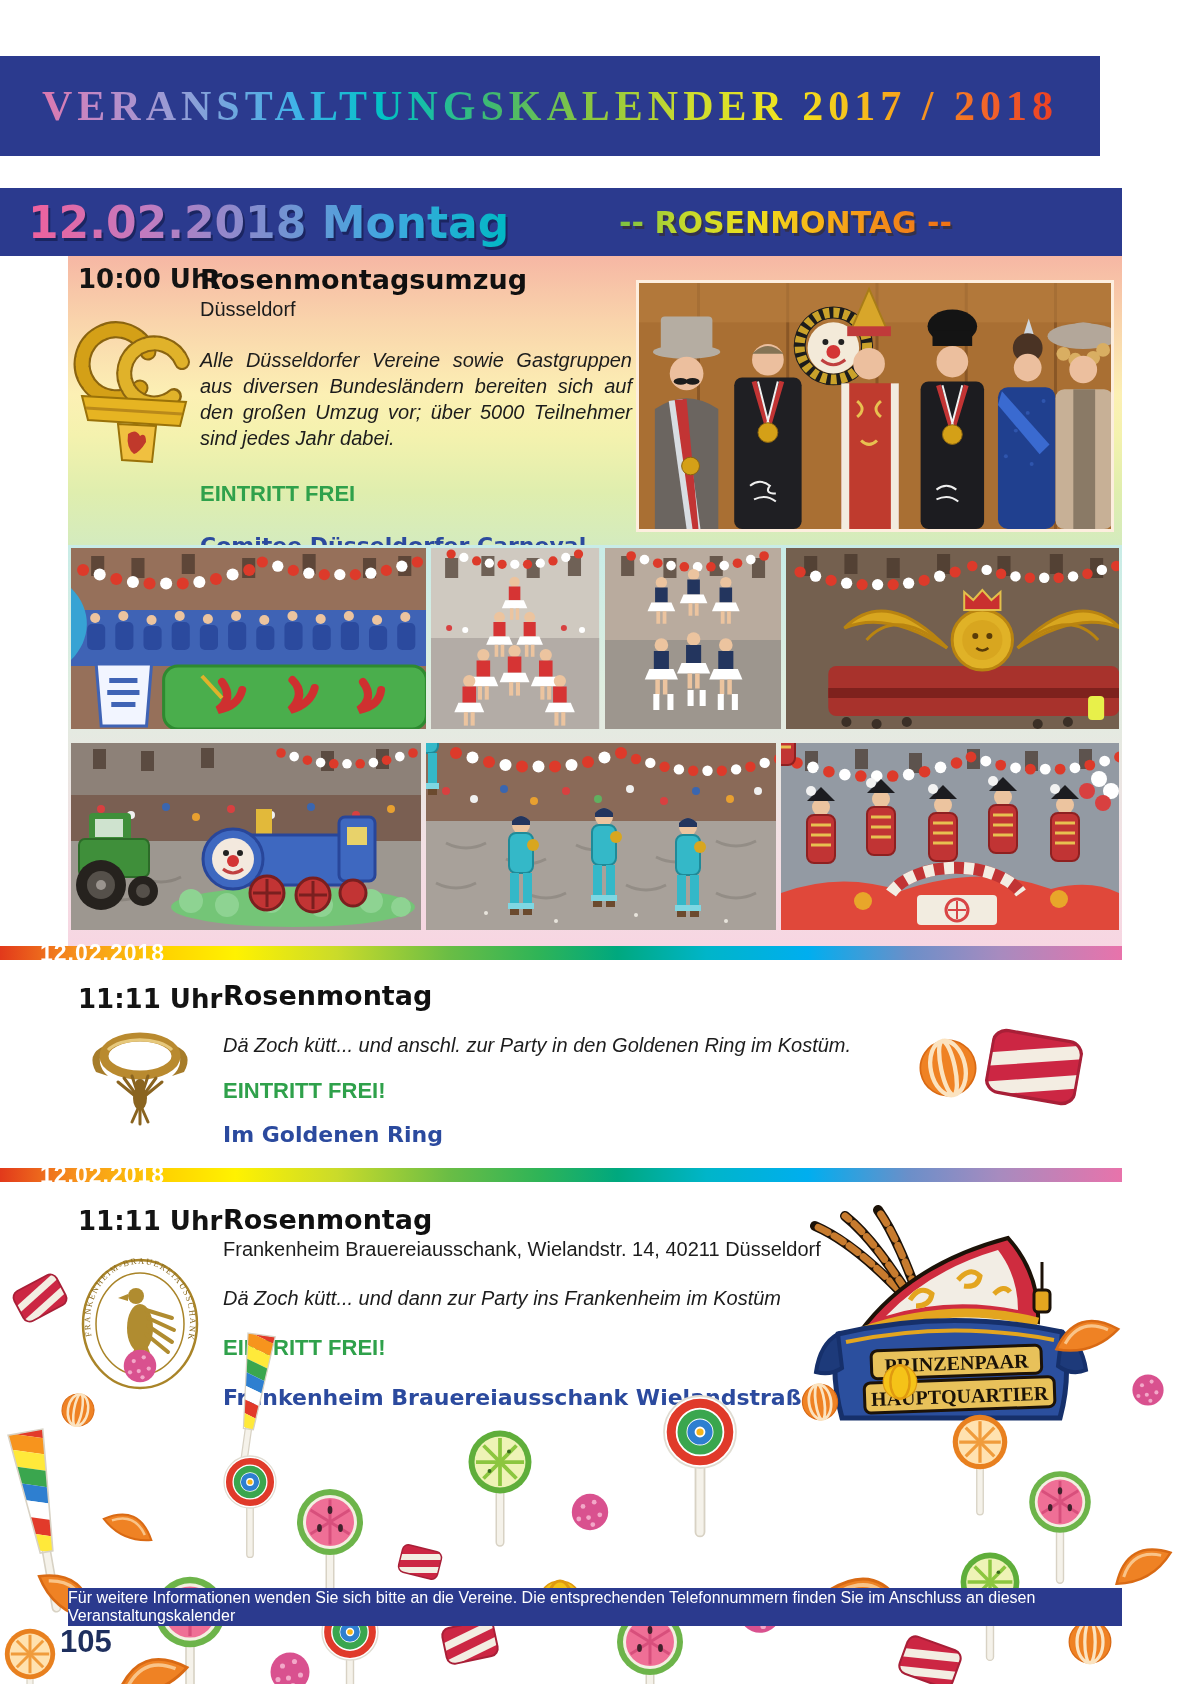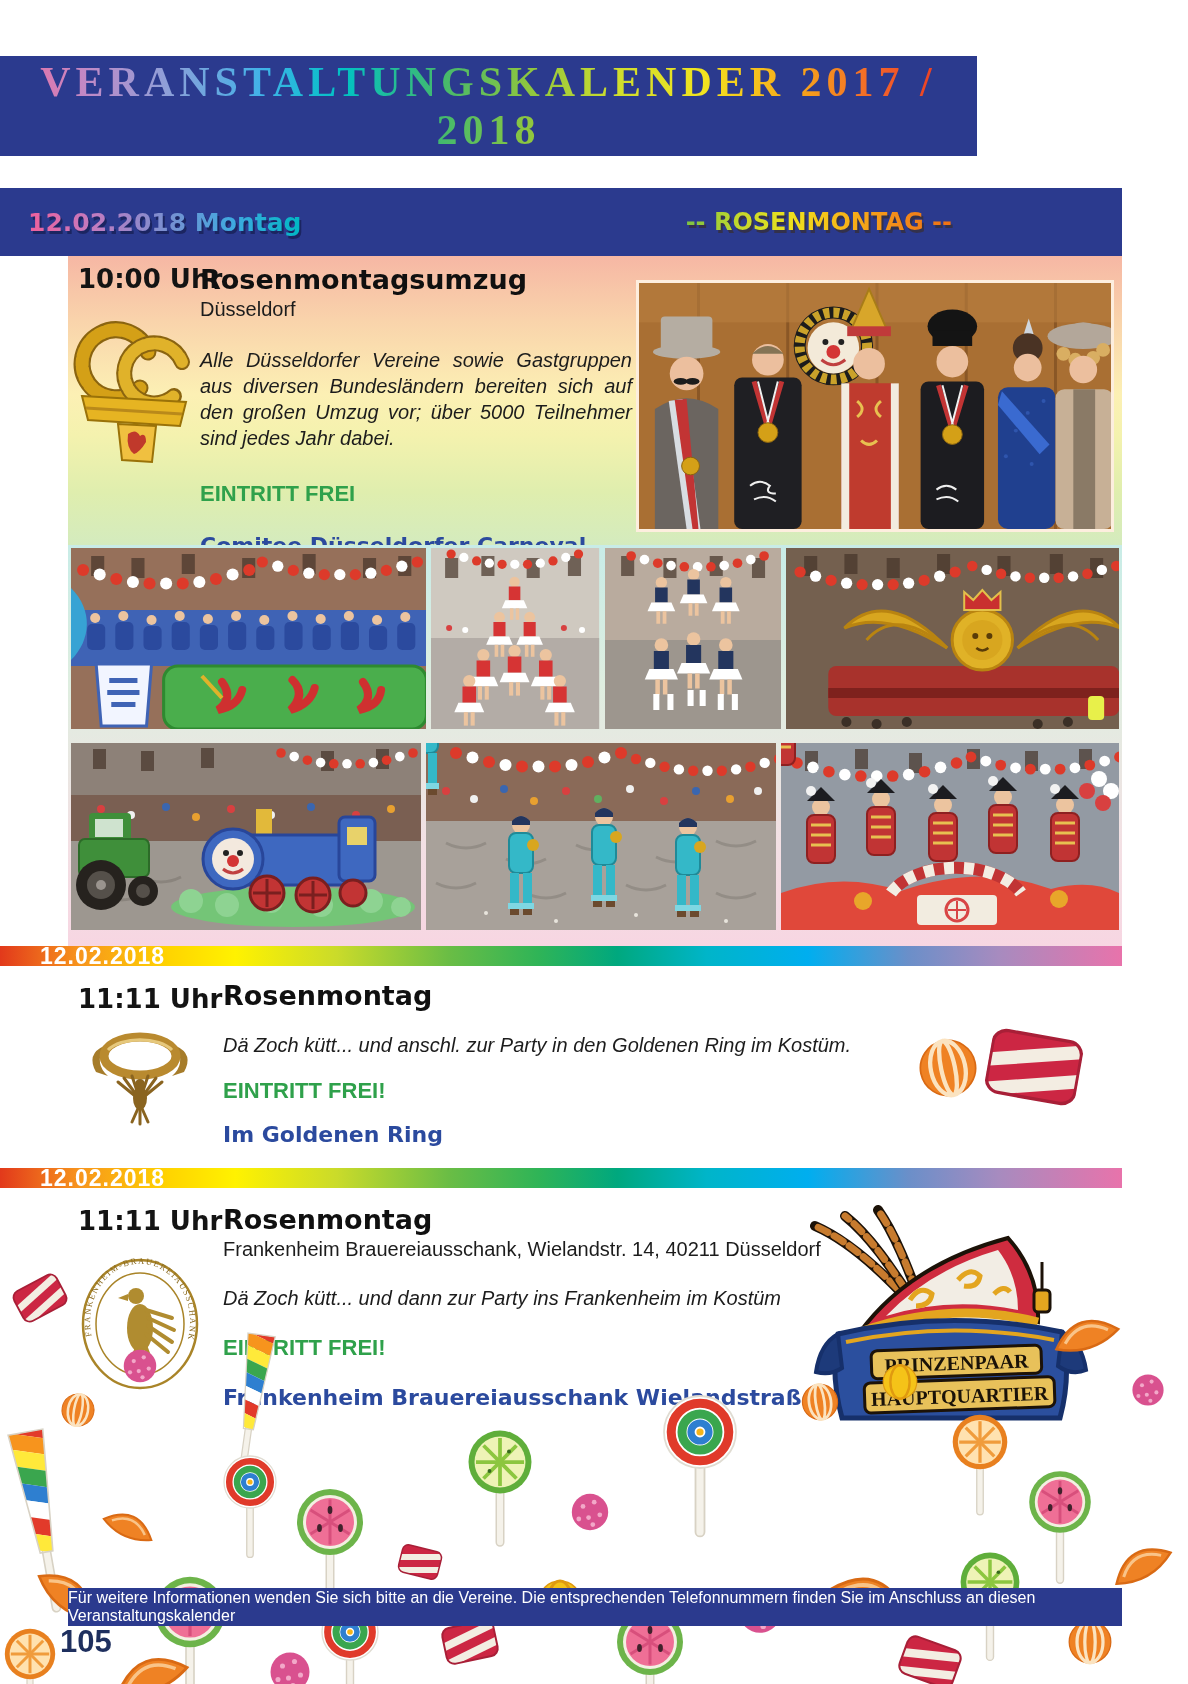"VERANSTALTUNGSKALENDER 2017 / 2018" .topbar { width: 977px -> 1100px }
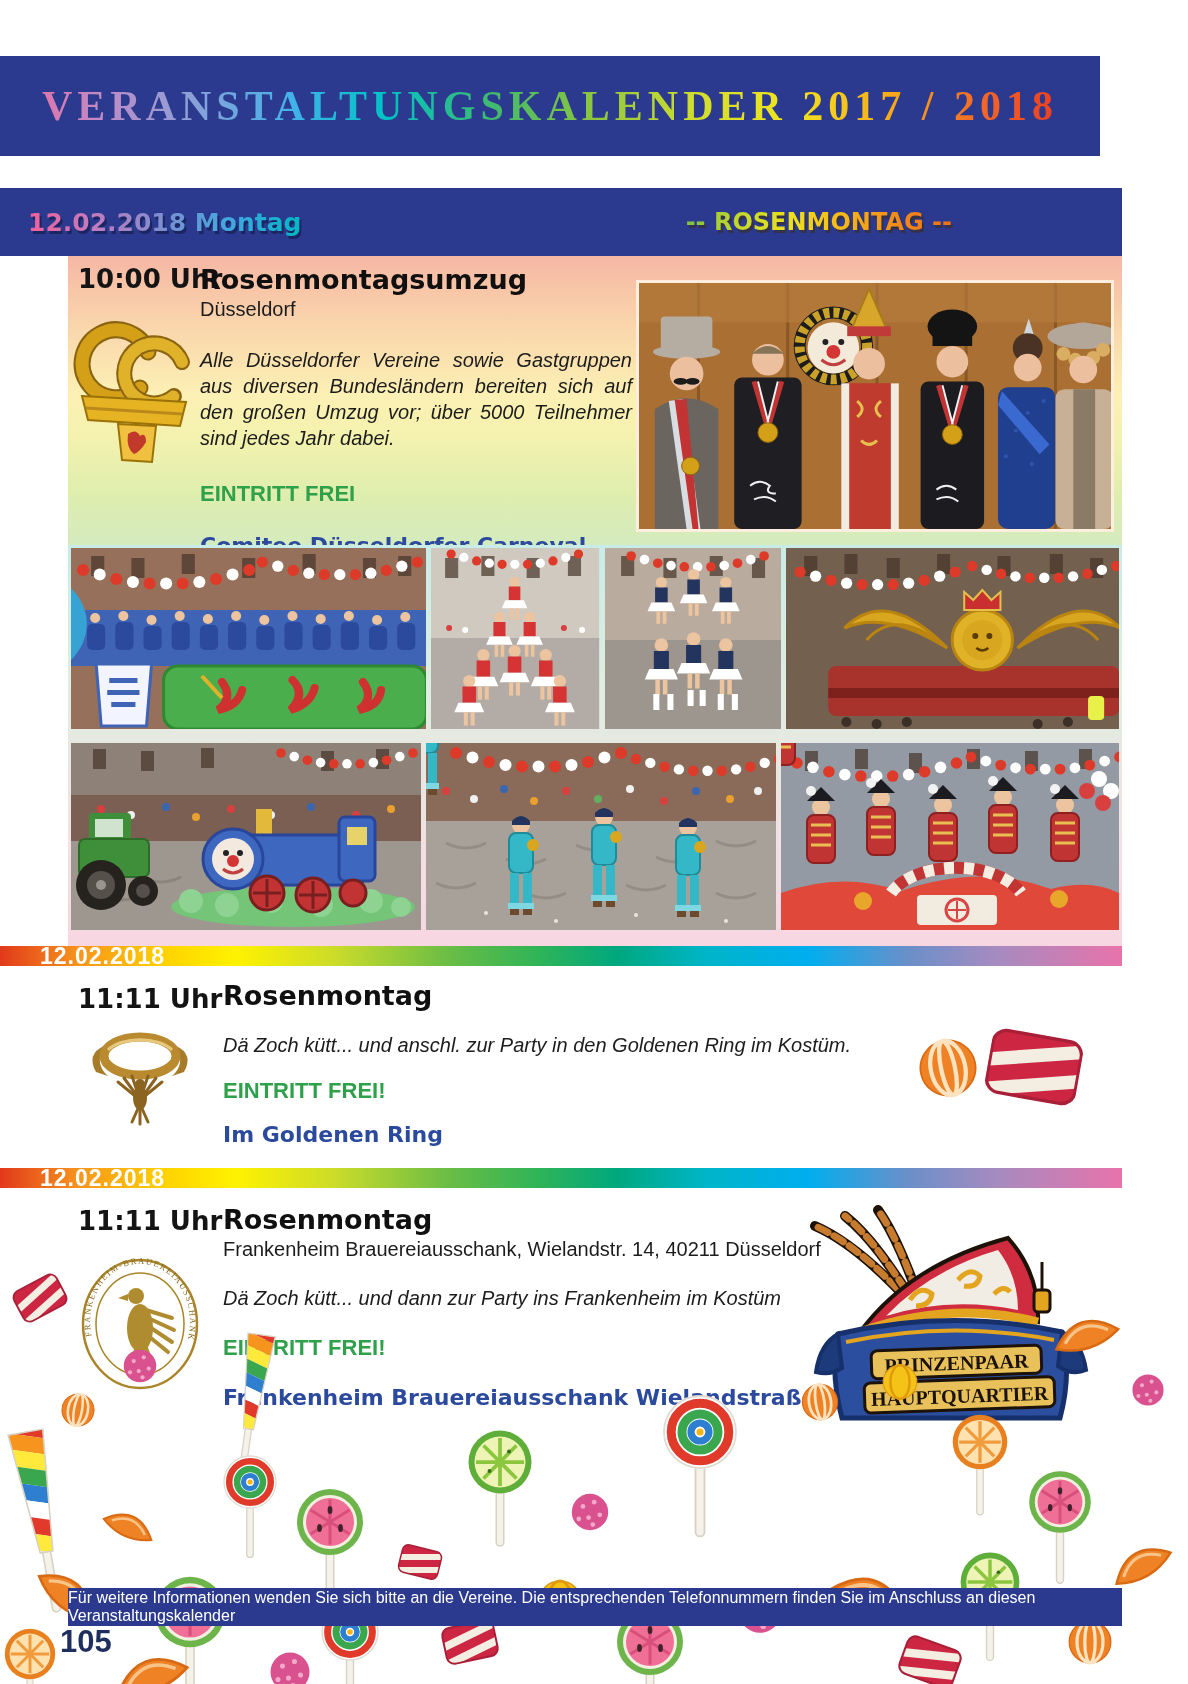"12.02.2018 Montag" .grad-date { font-size: 25px -> 44px }
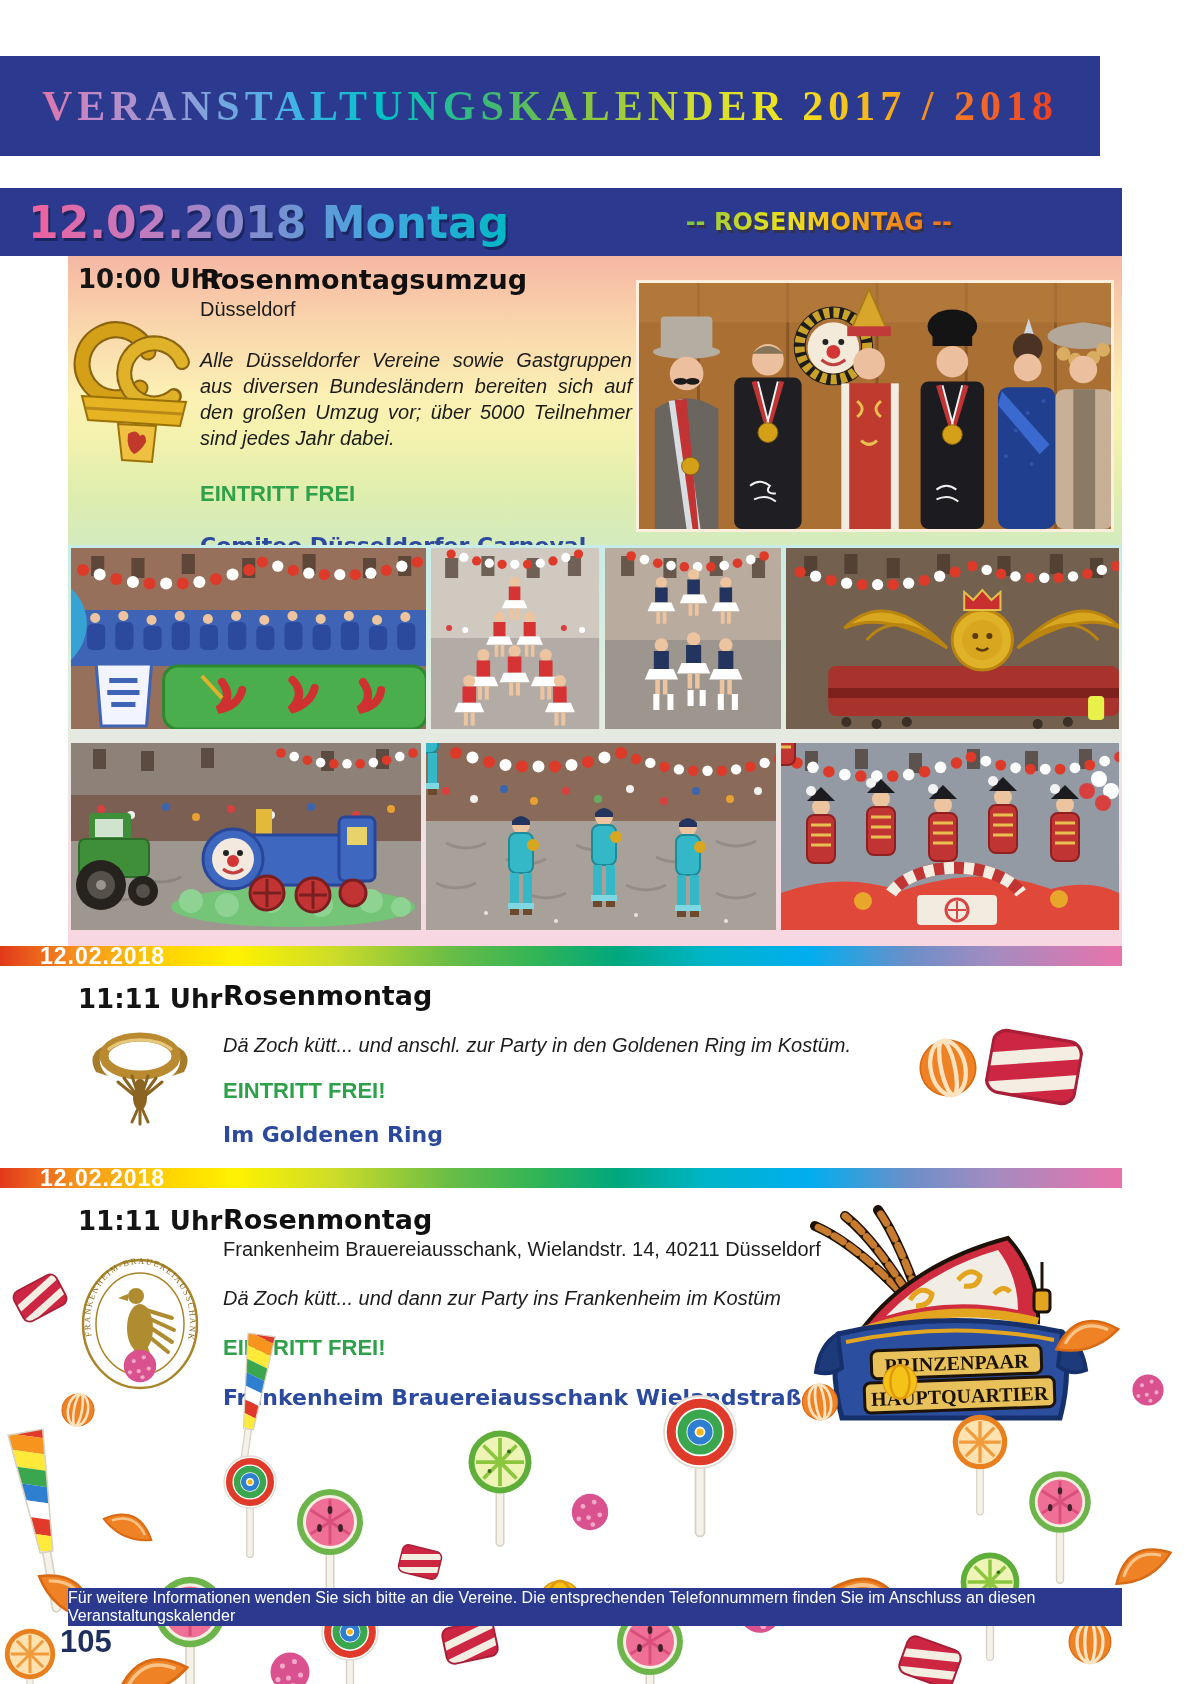"-- ROSENMONTAG --" .grad-rosen { font-size: 24px -> 30px }
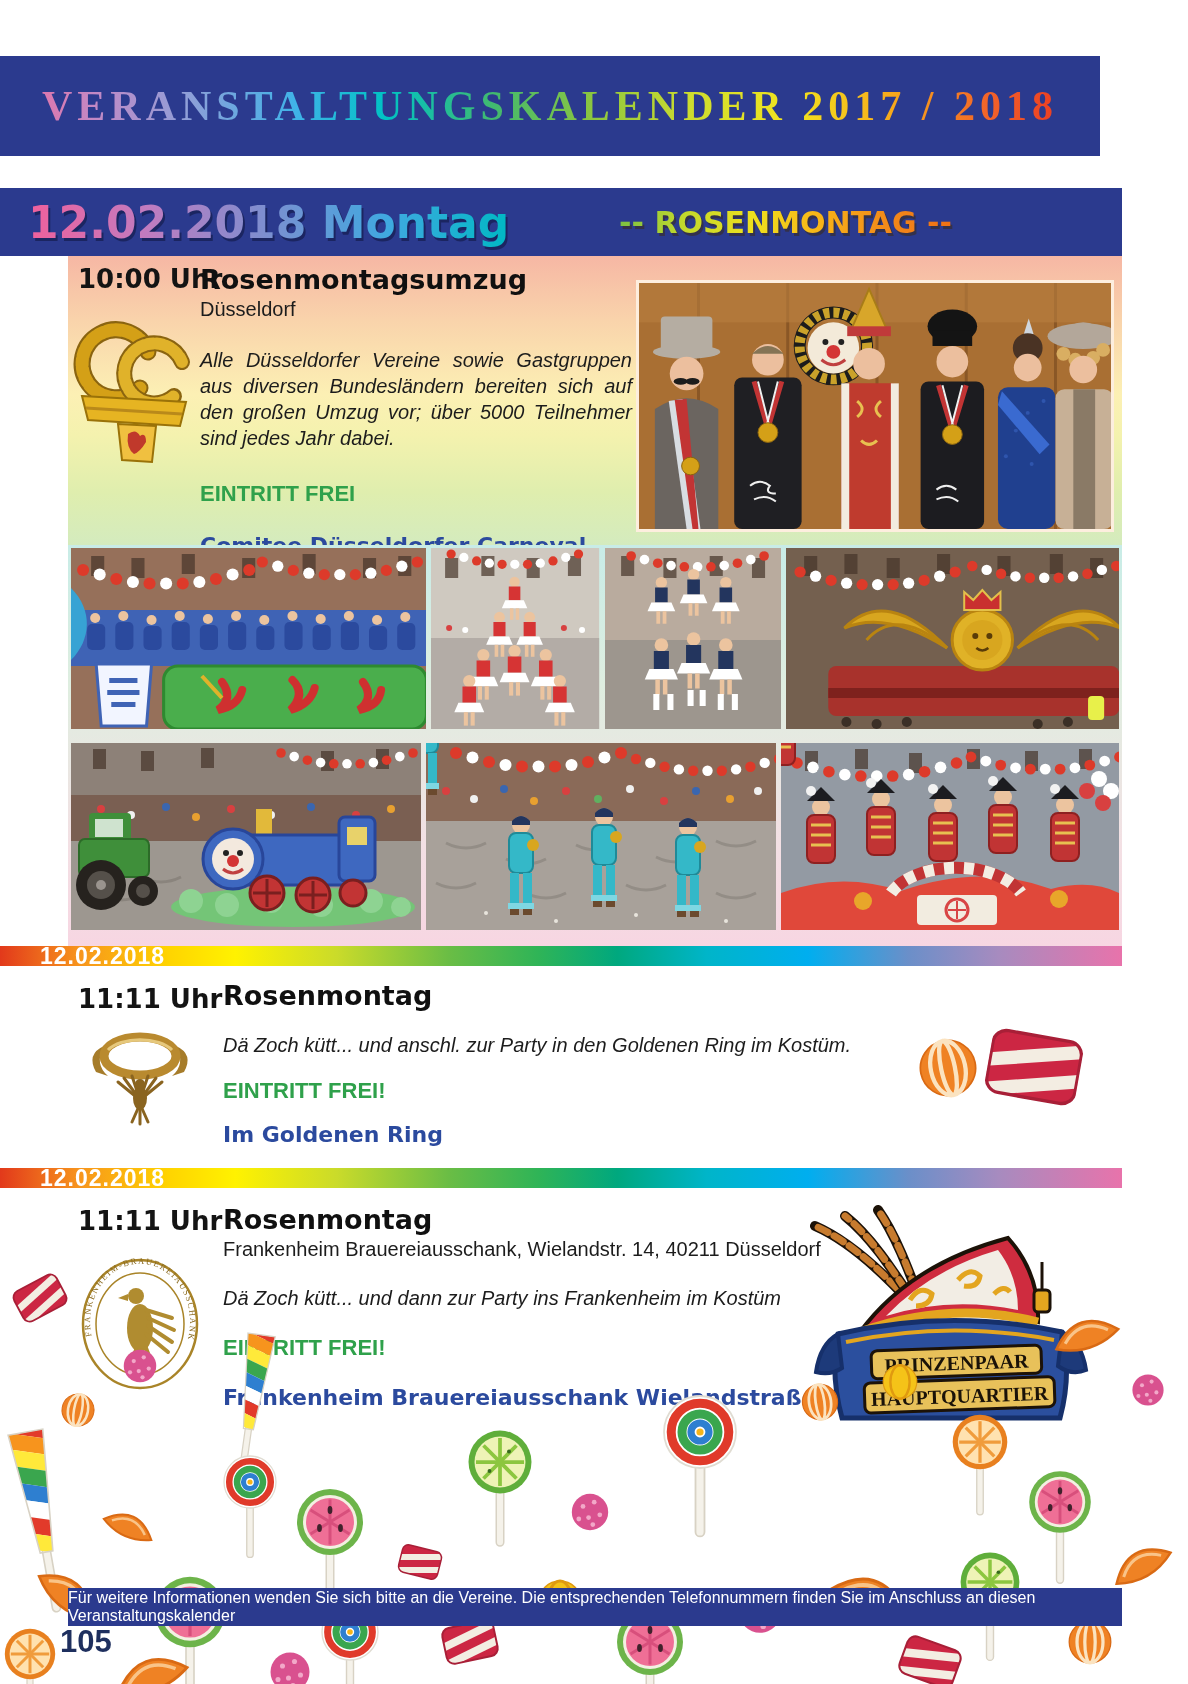"12.02.2018" .rainbowbar { height: 20px -> 14px }
